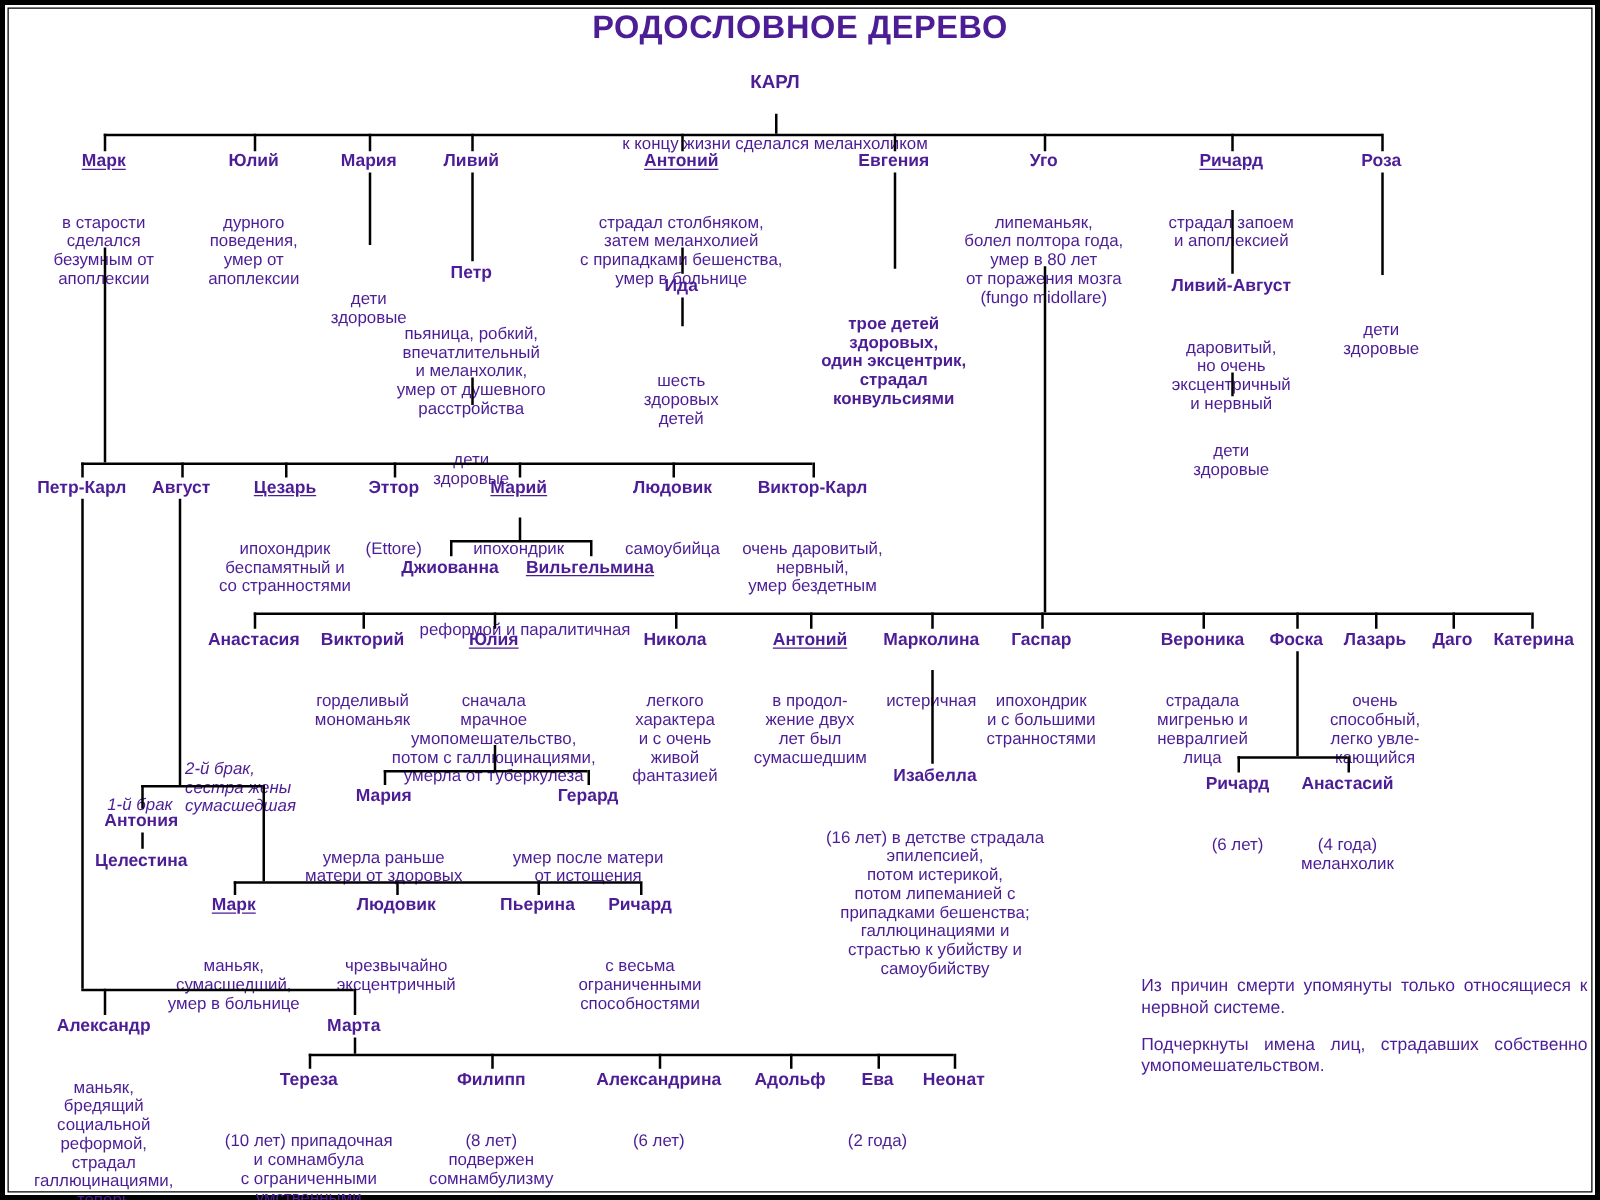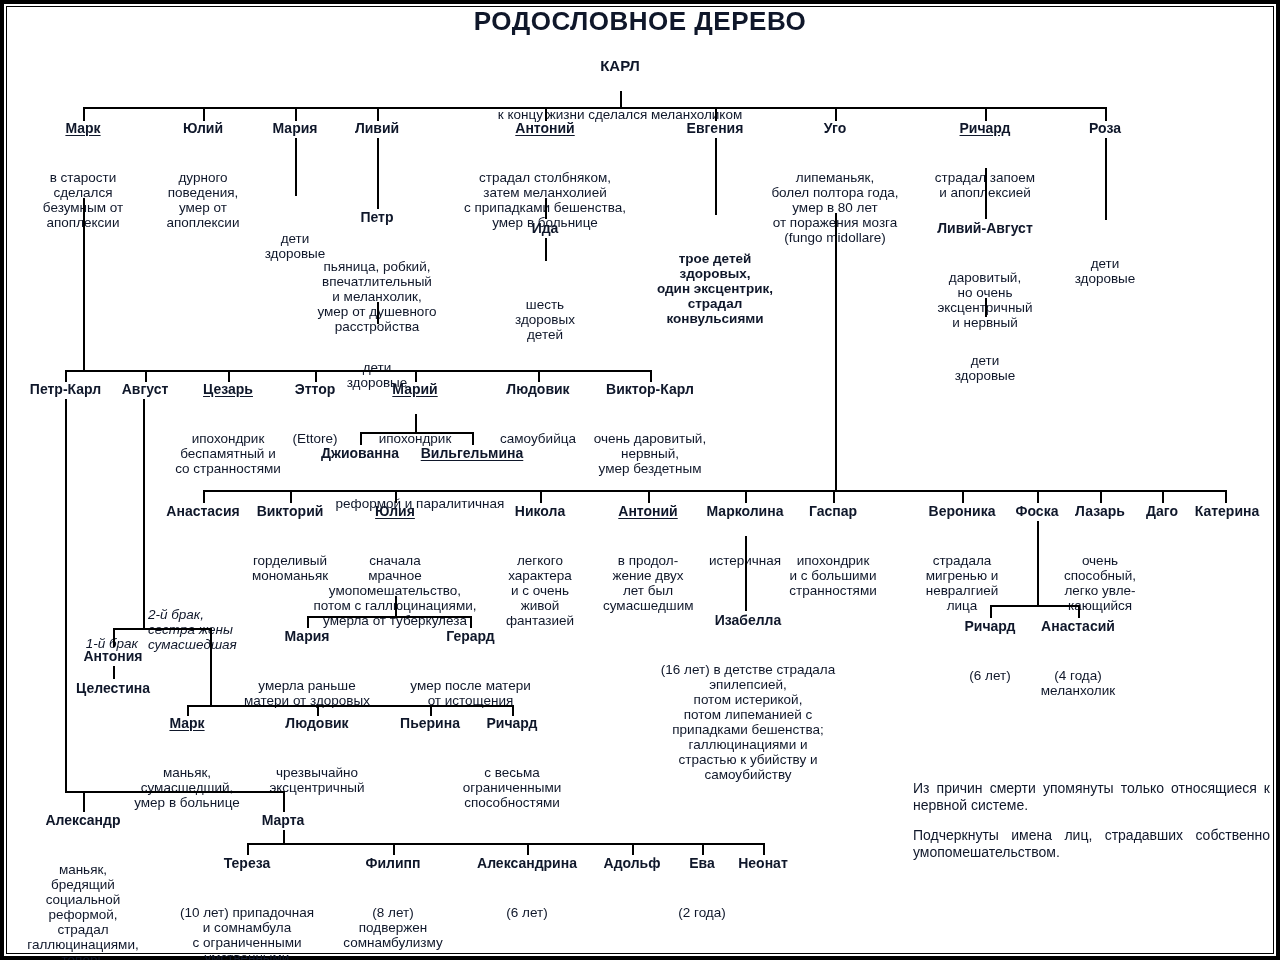"РОДОСЛОВНОЕ ДЕРЕВО" #stage { color: #0f172a -> #4c1d95 }
